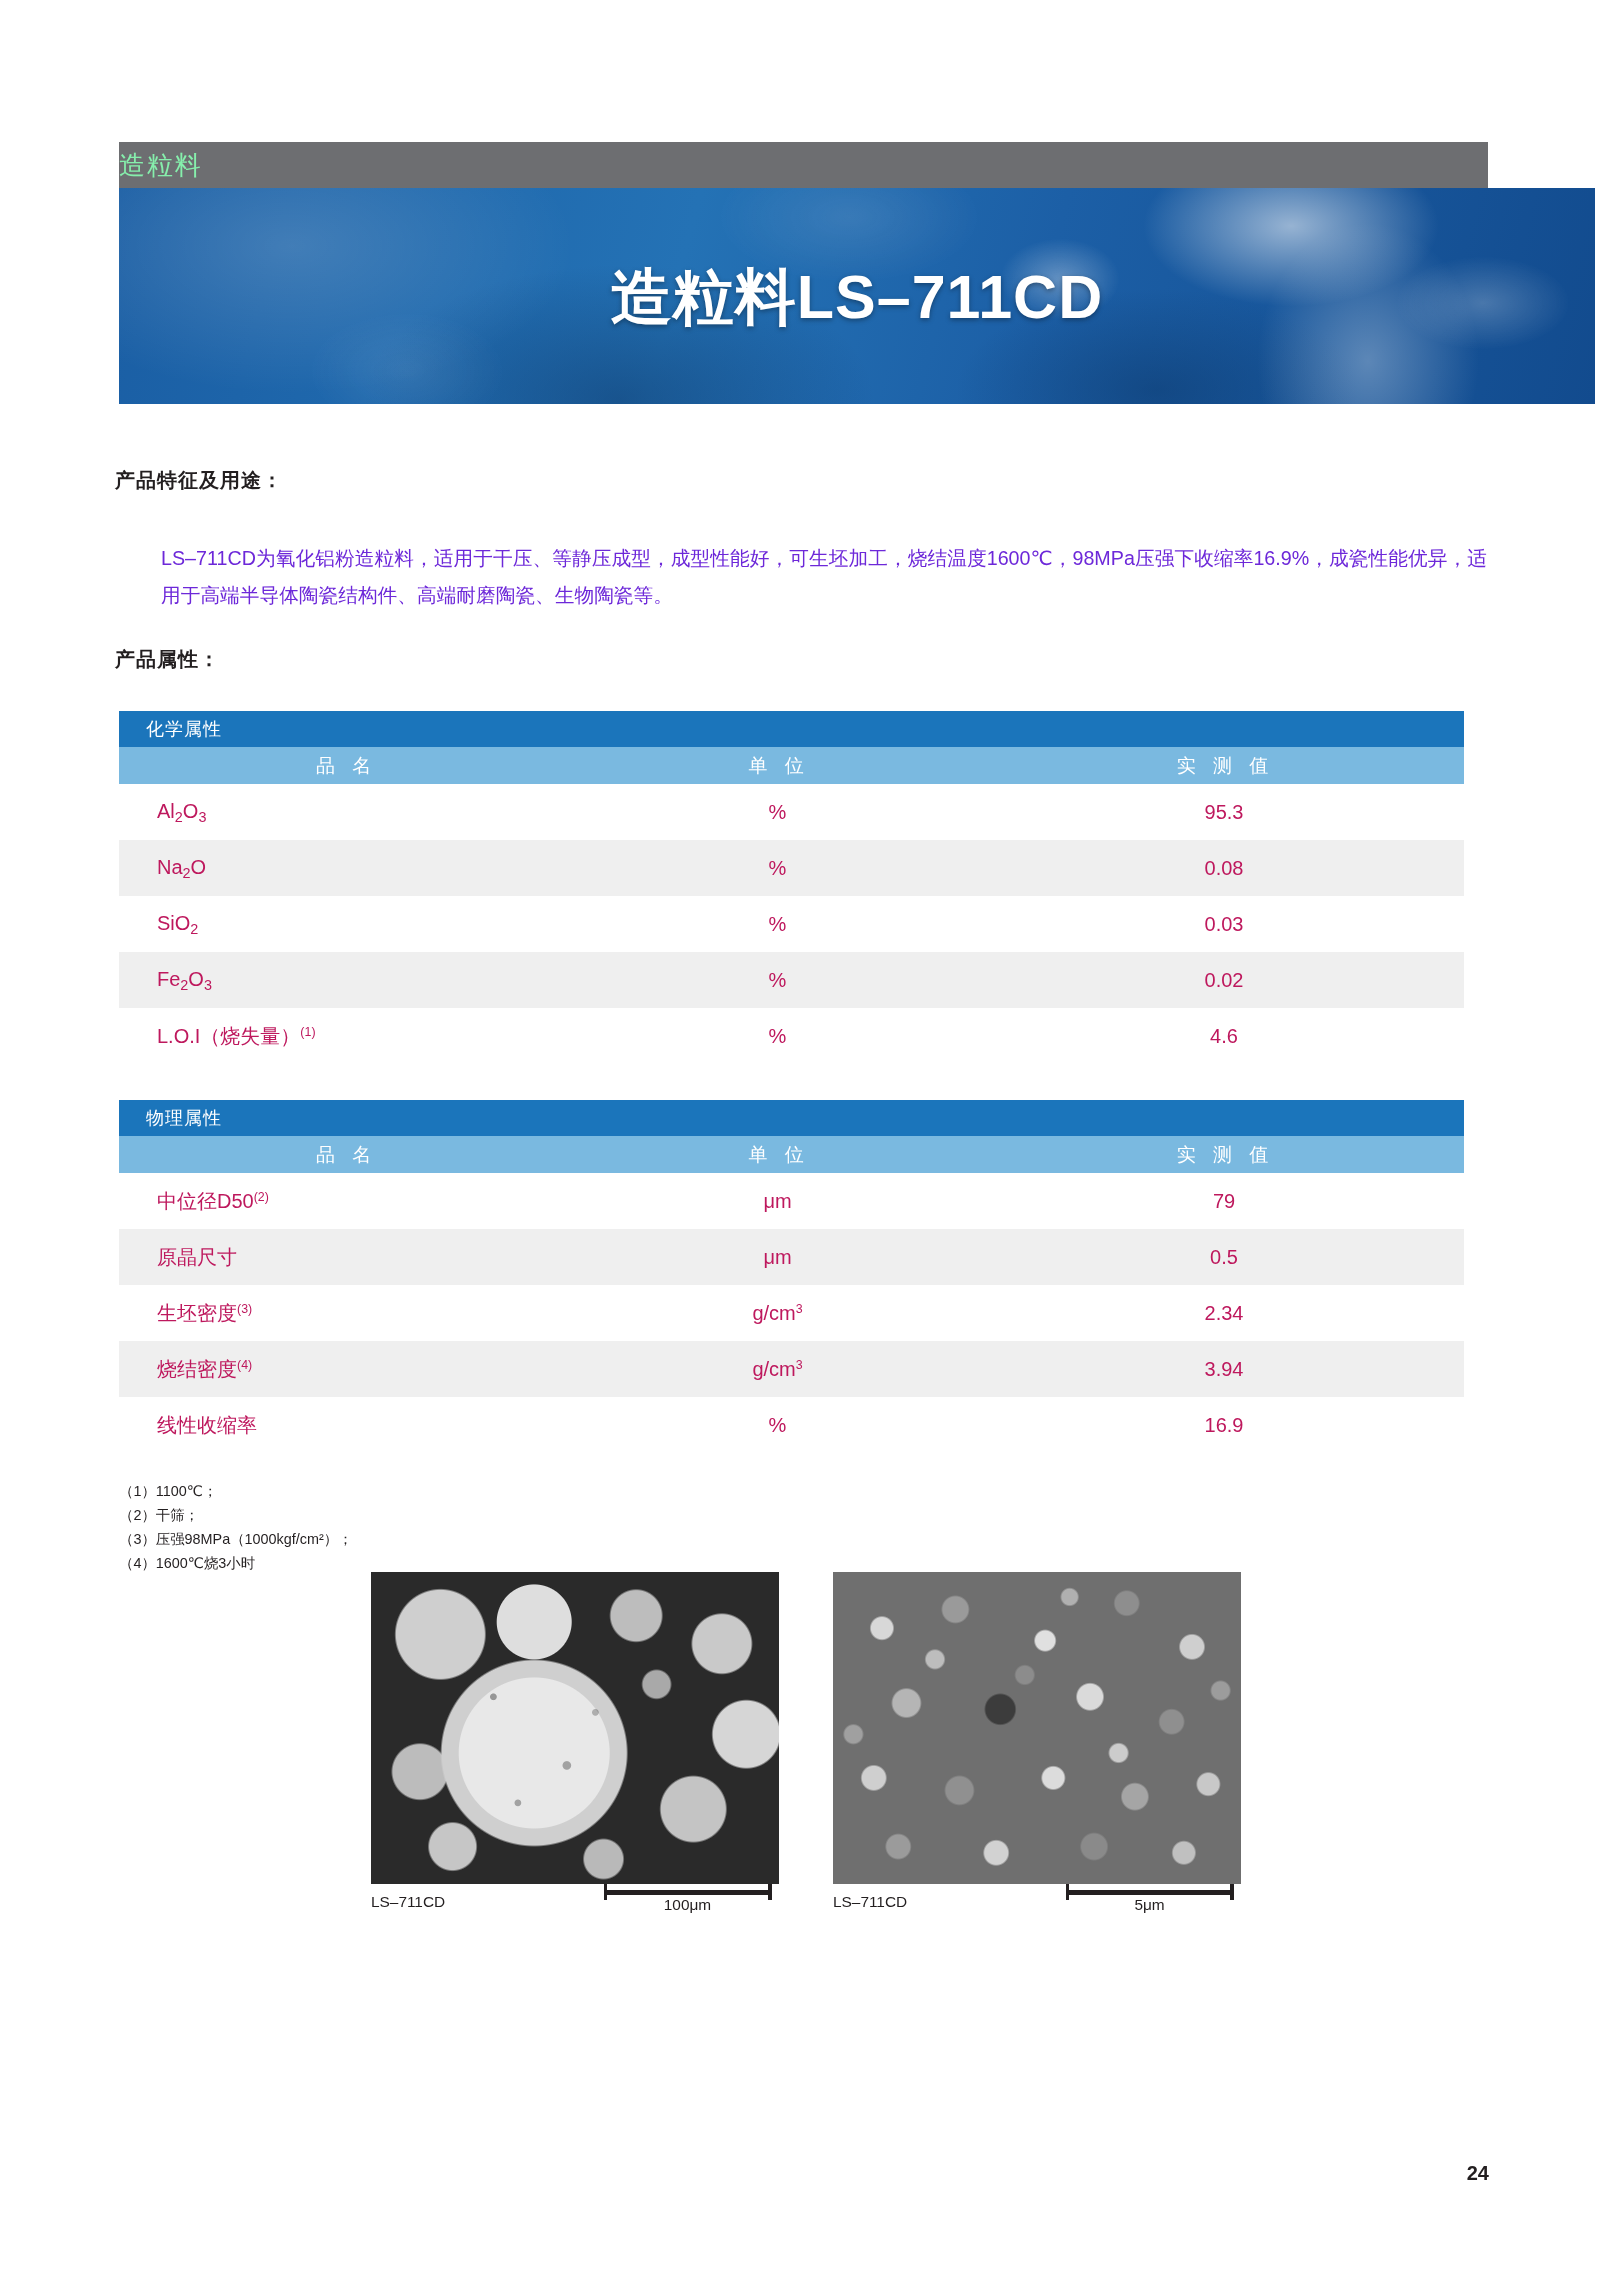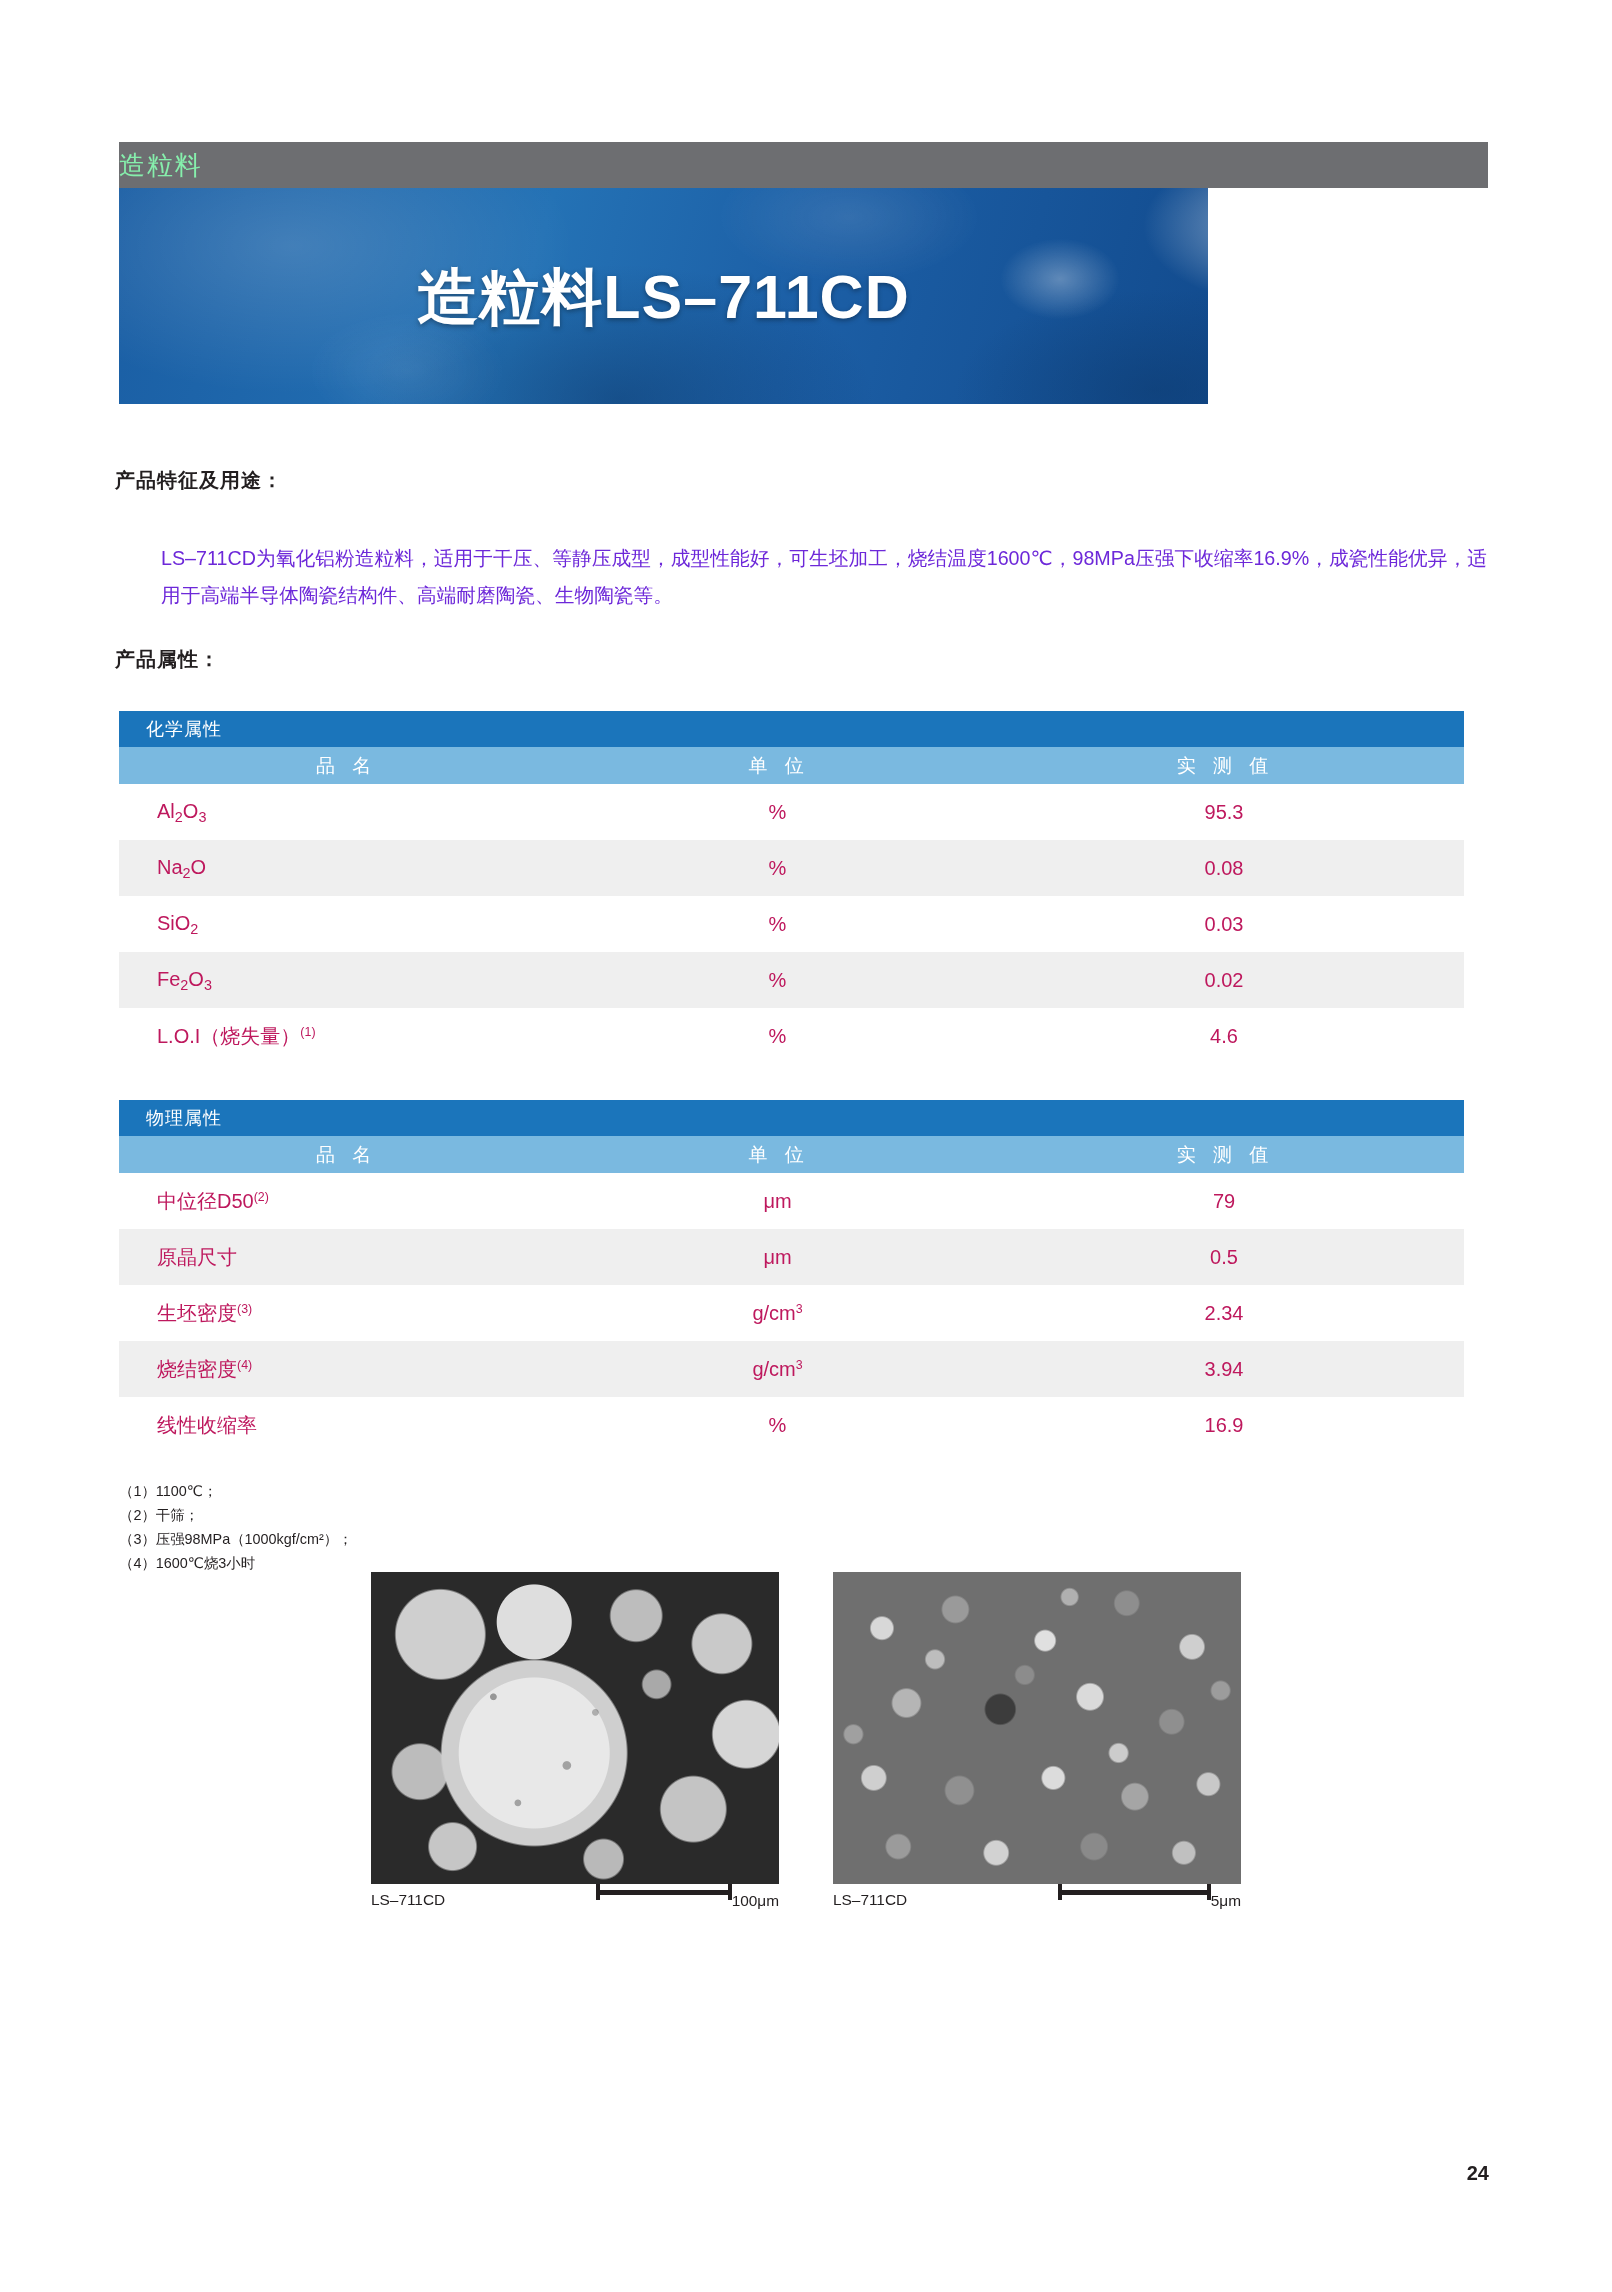"造粒料LS–711CD" .hero { width: 1089px -> 1476px }
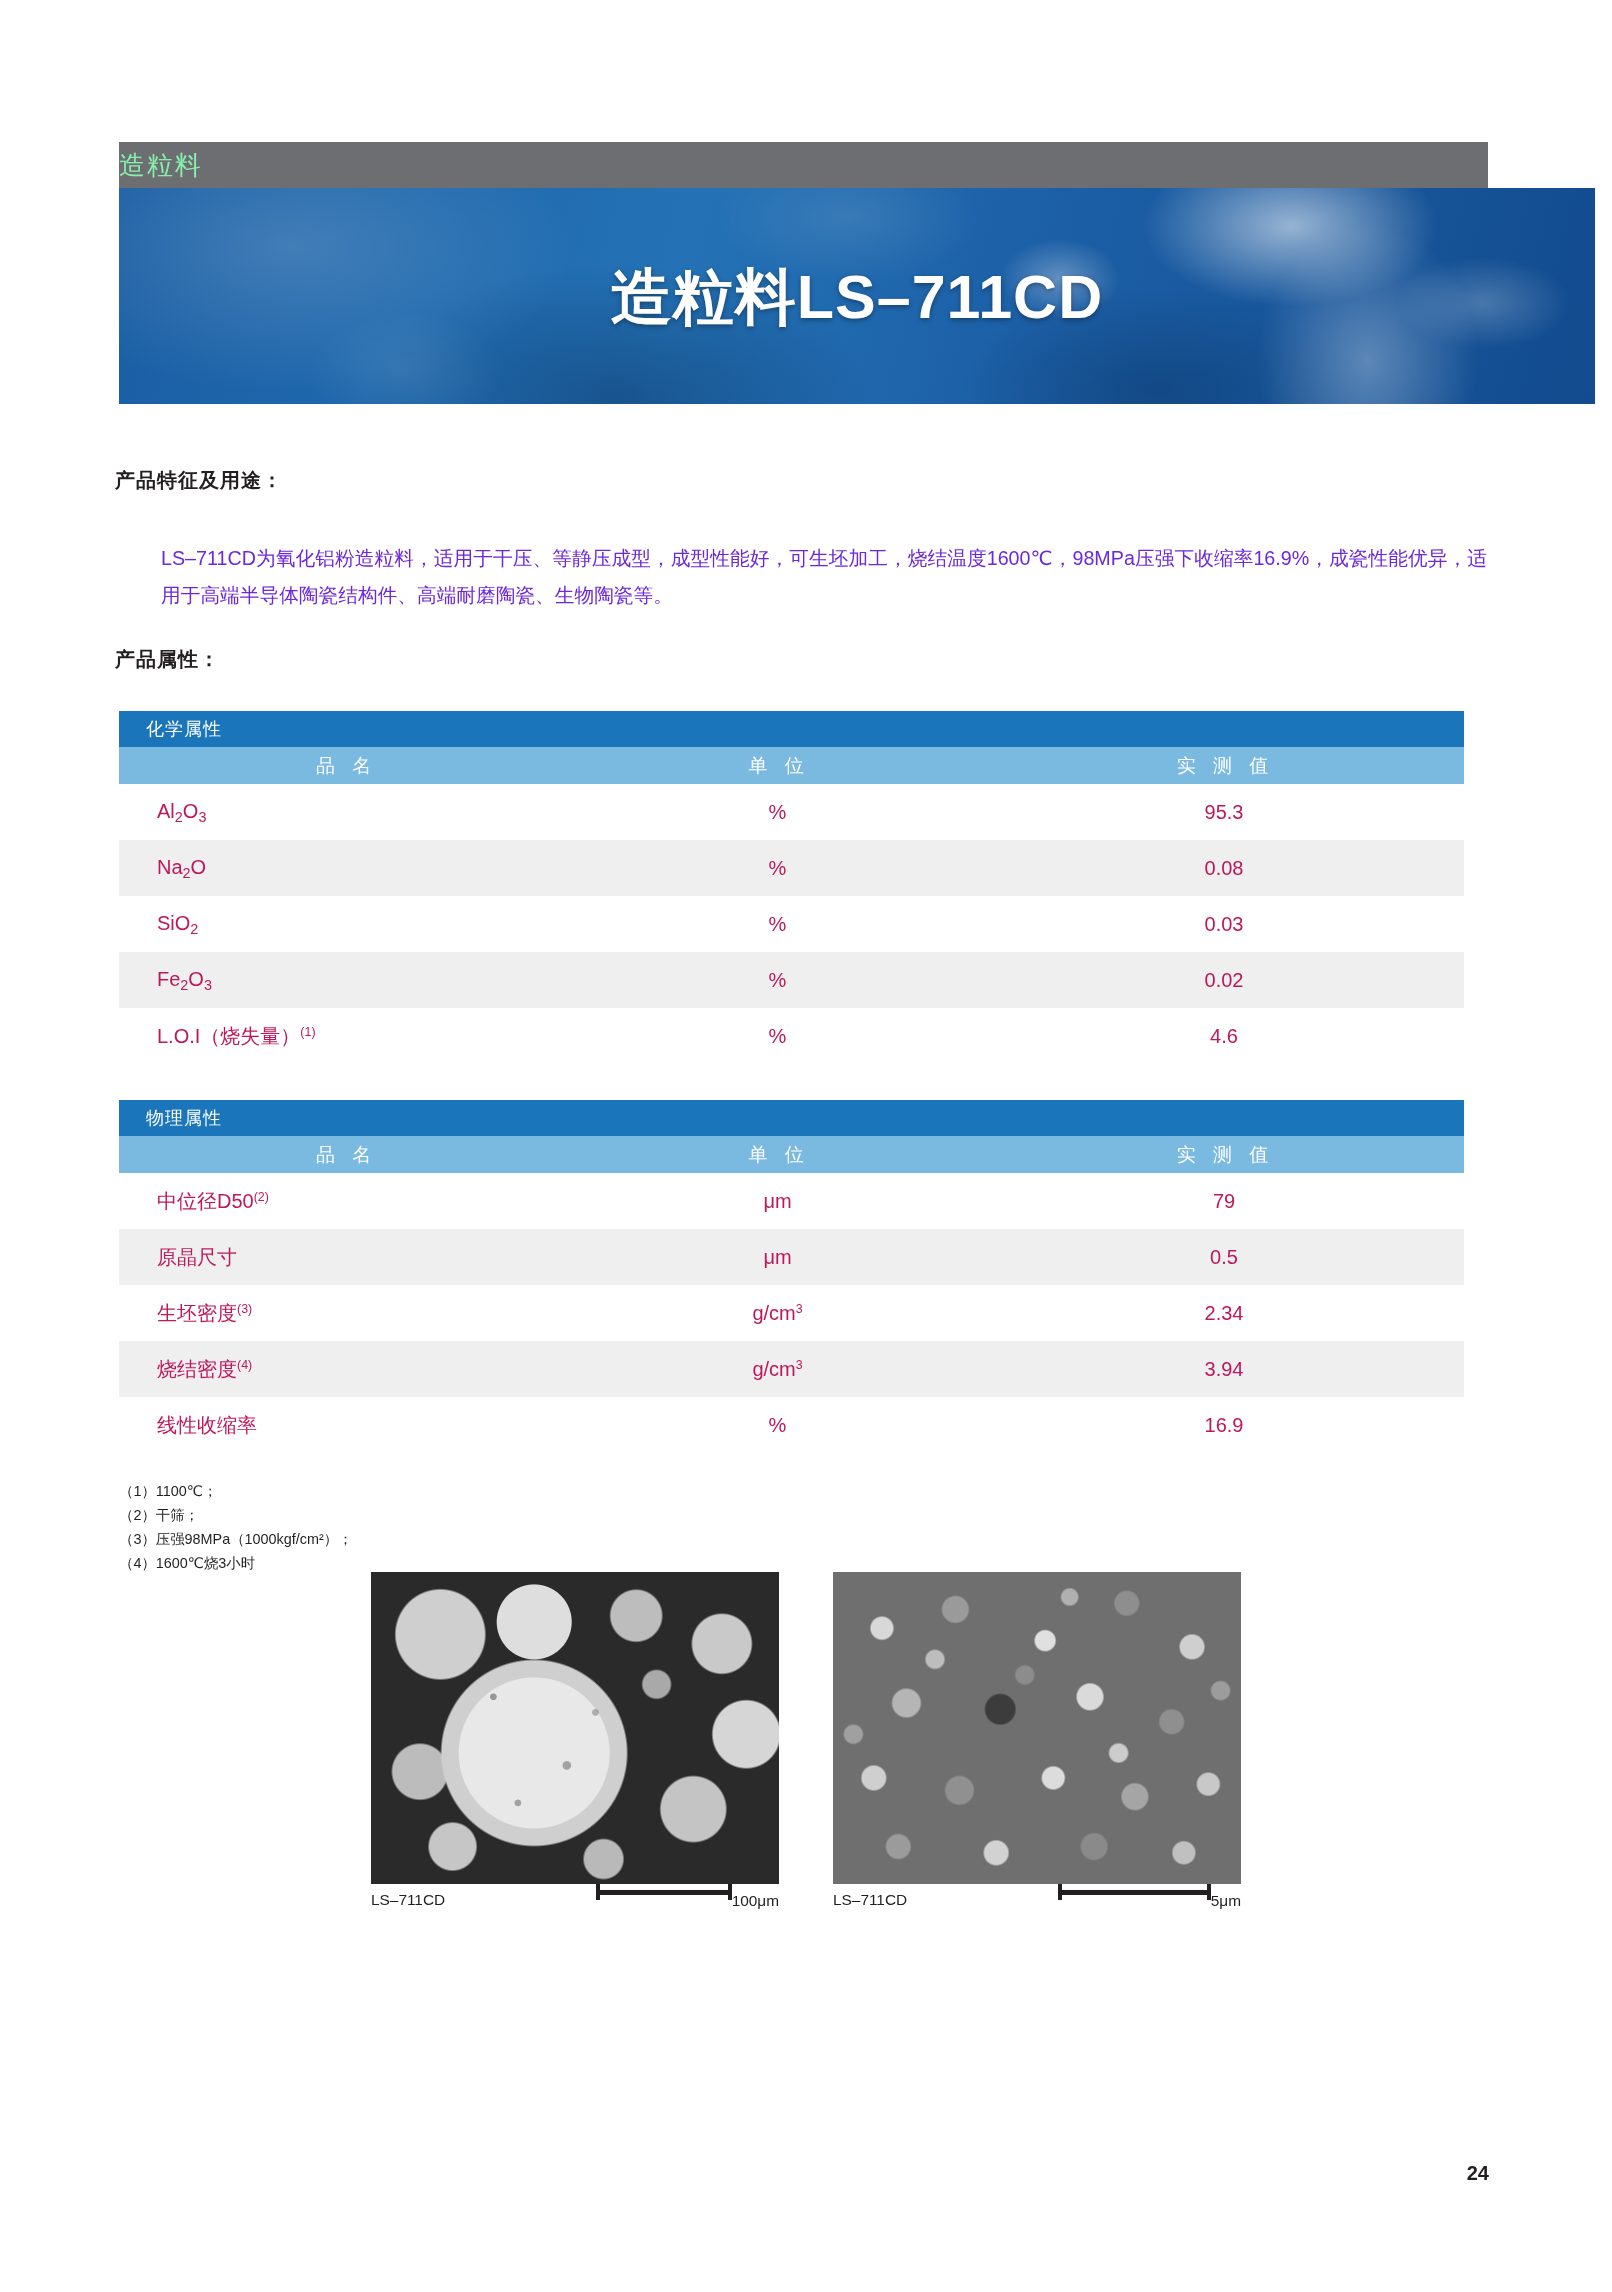"100μm" .scale { align-items: none -> center; flex-direction: row -> column }
